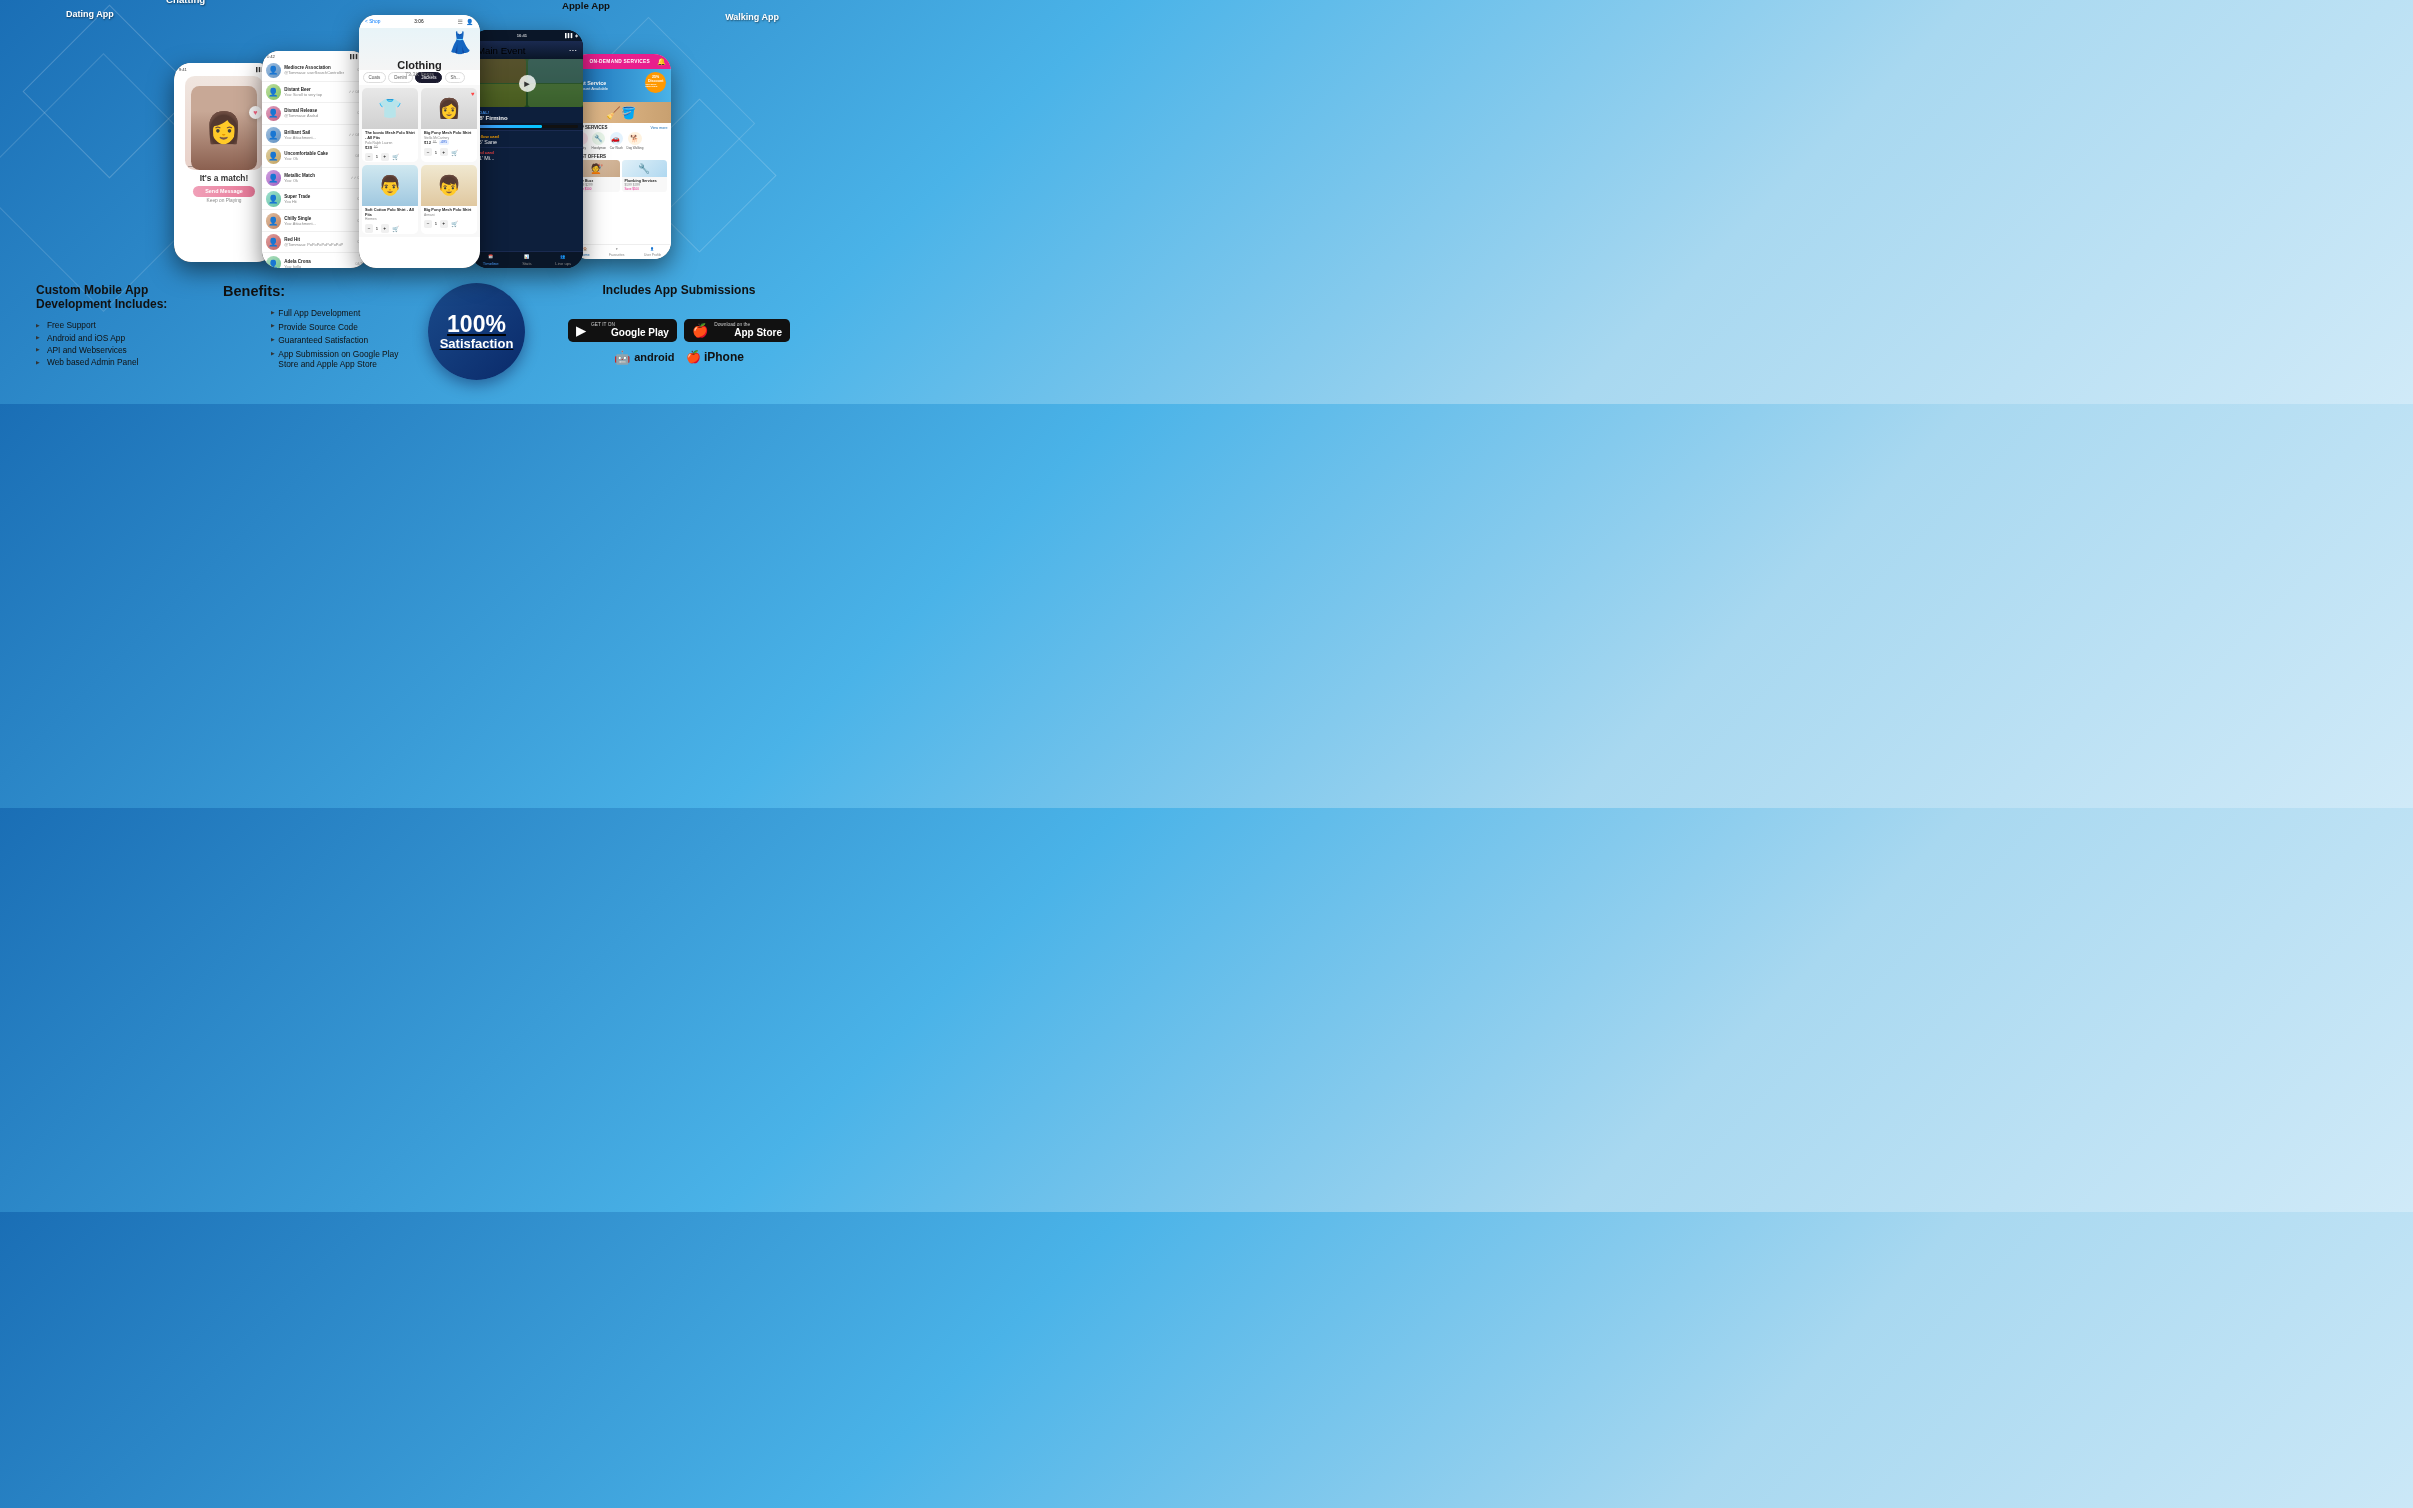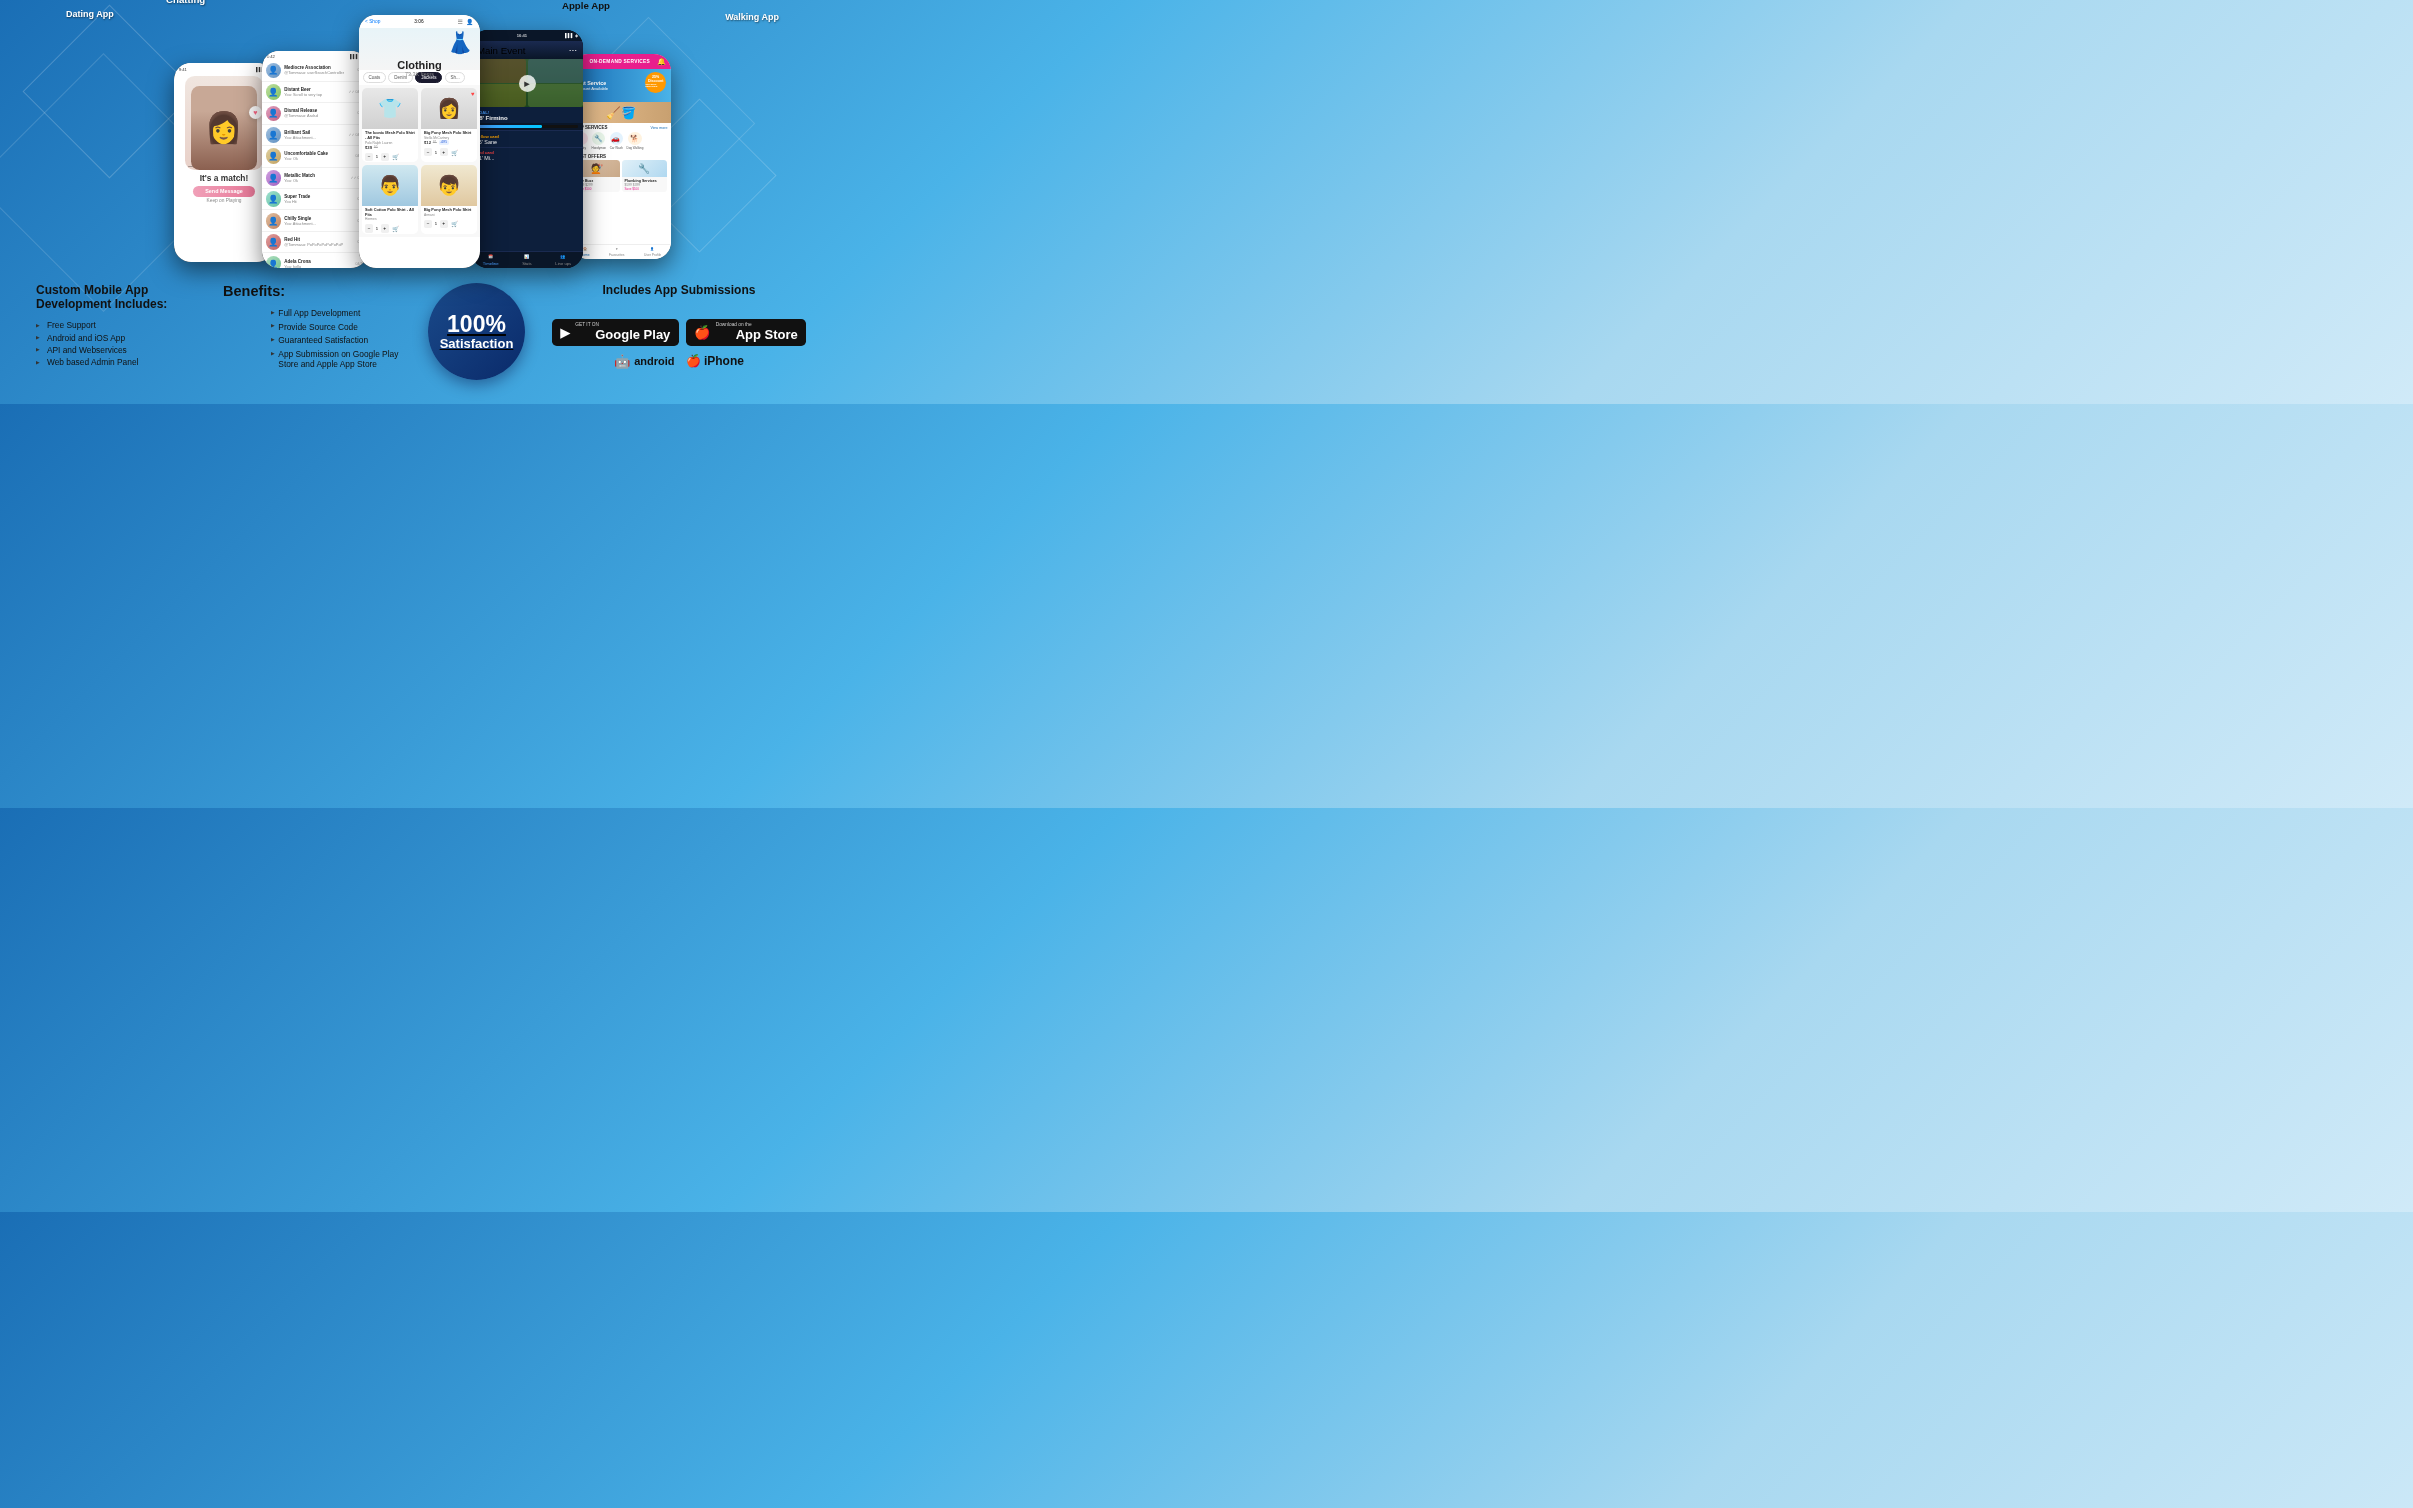"Google Play" .badge-text-large { font-size: 13px -> 10px }
